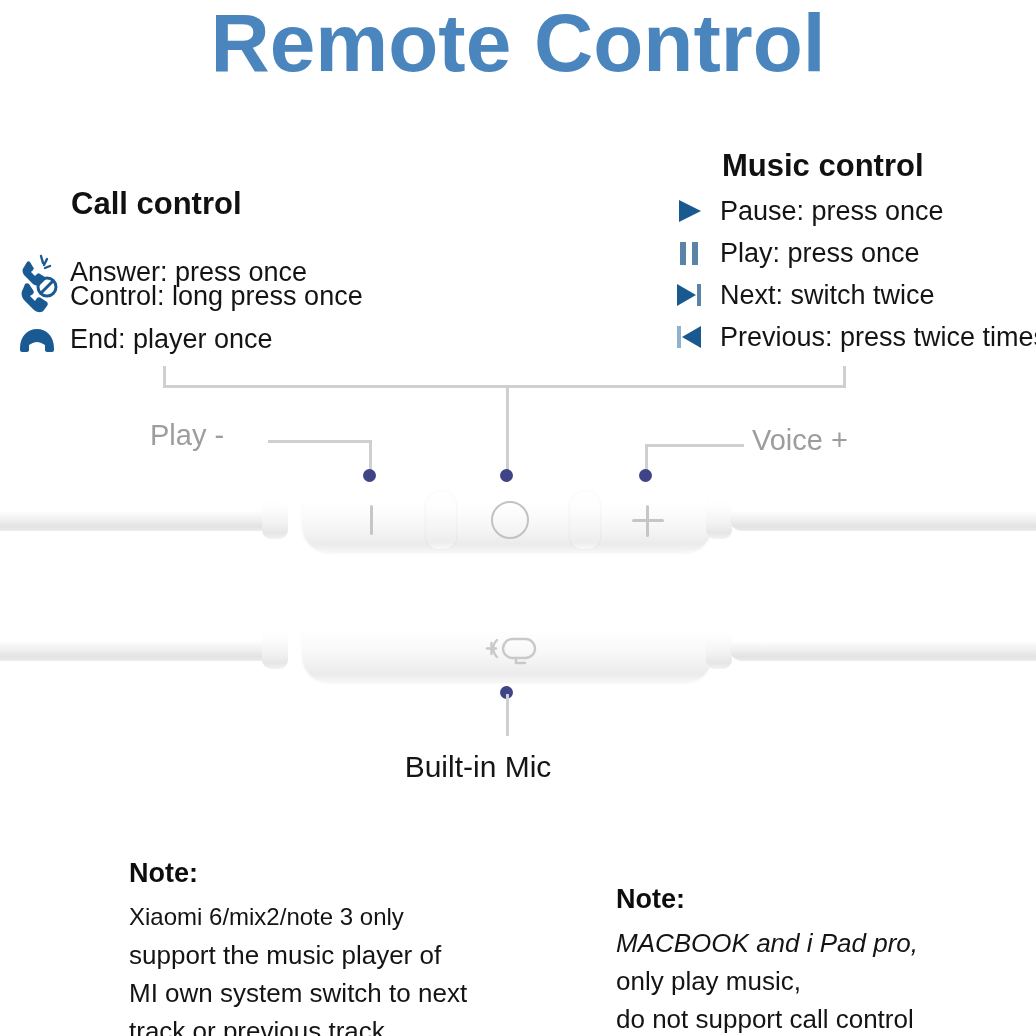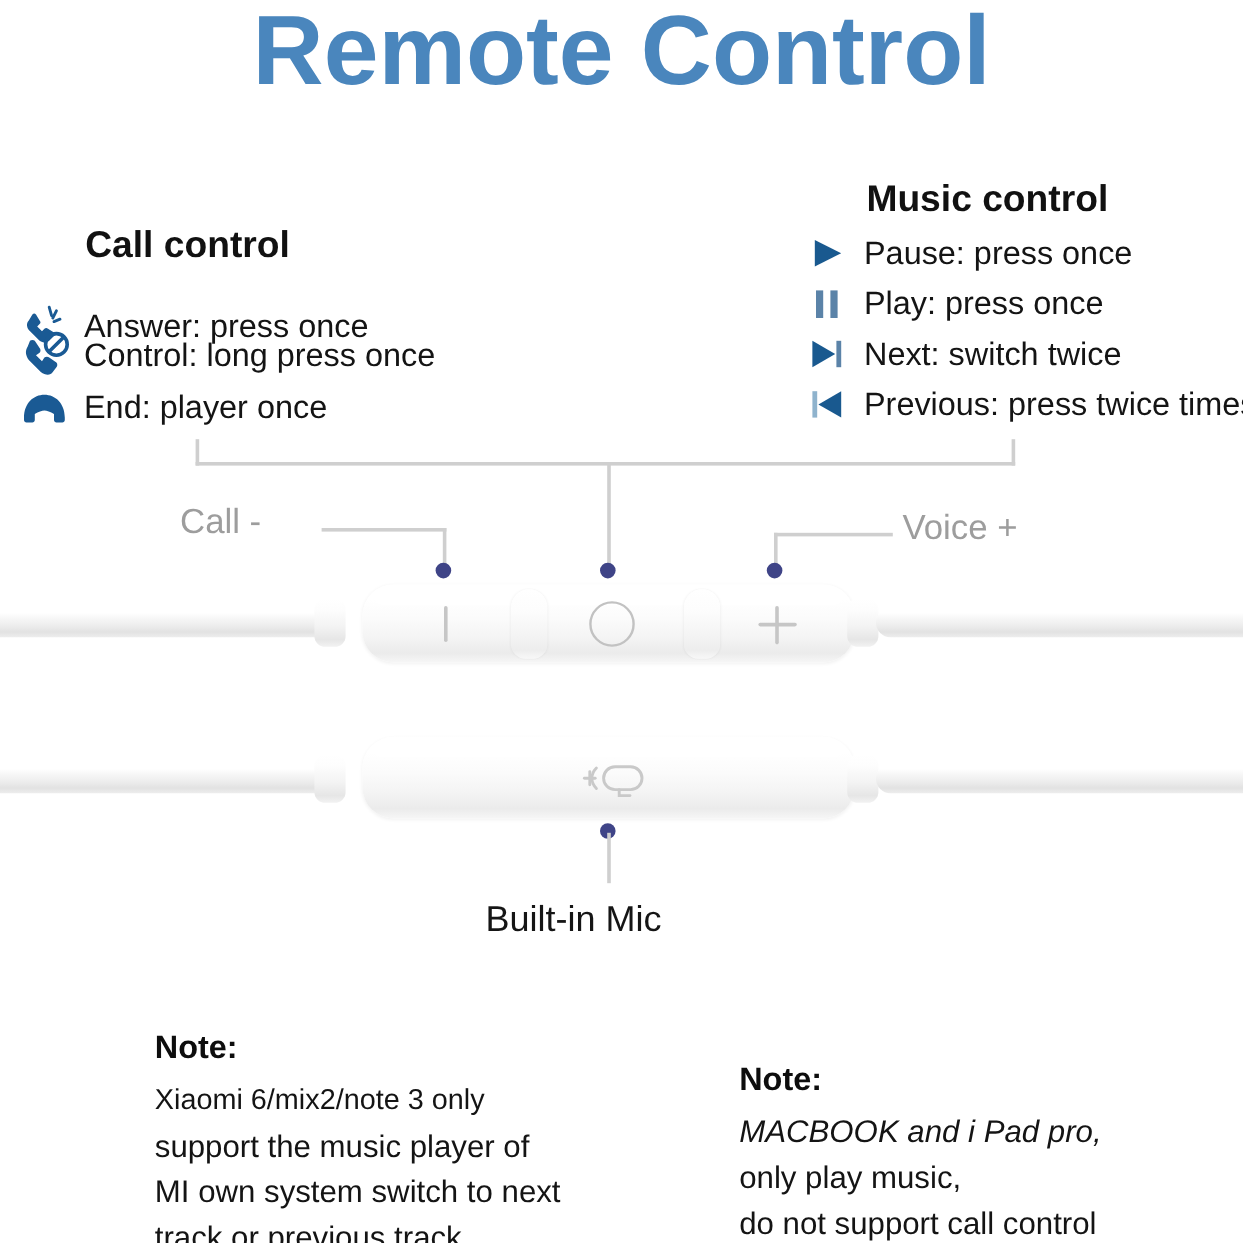"Call -" div.voice-label { text: Call -> Play }
